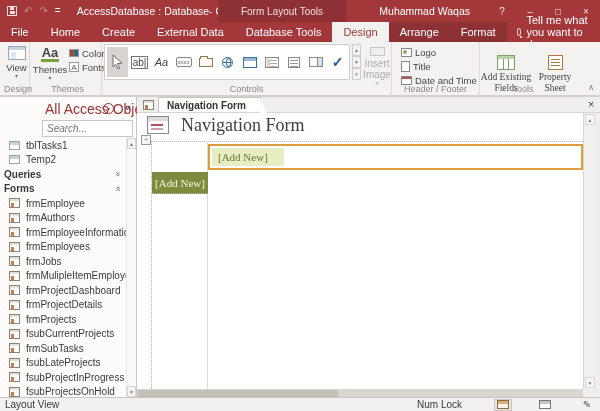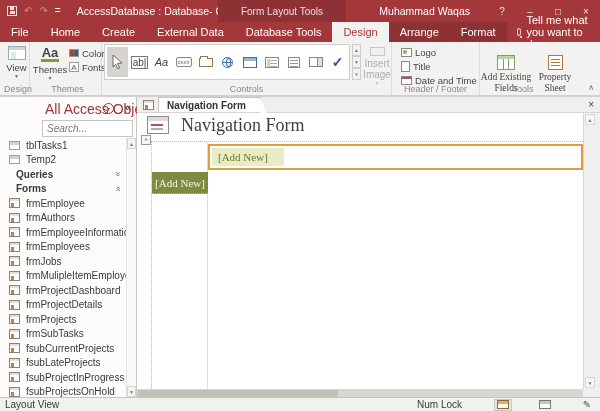"Queries" .grp { margin-left: 12px -> none }
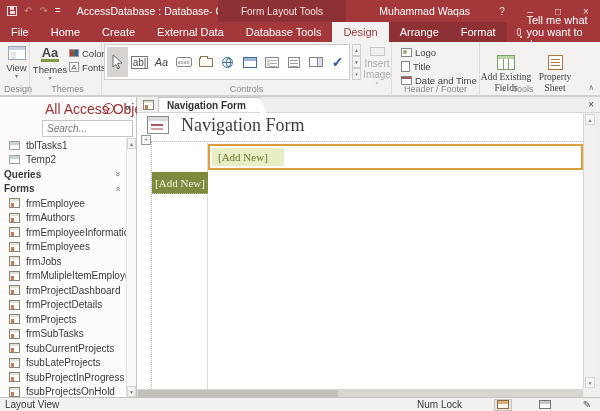"frmSubTasks" div.row { order: before "fsubCurrentProjects" -> after "fsubCurrentProjects" }
